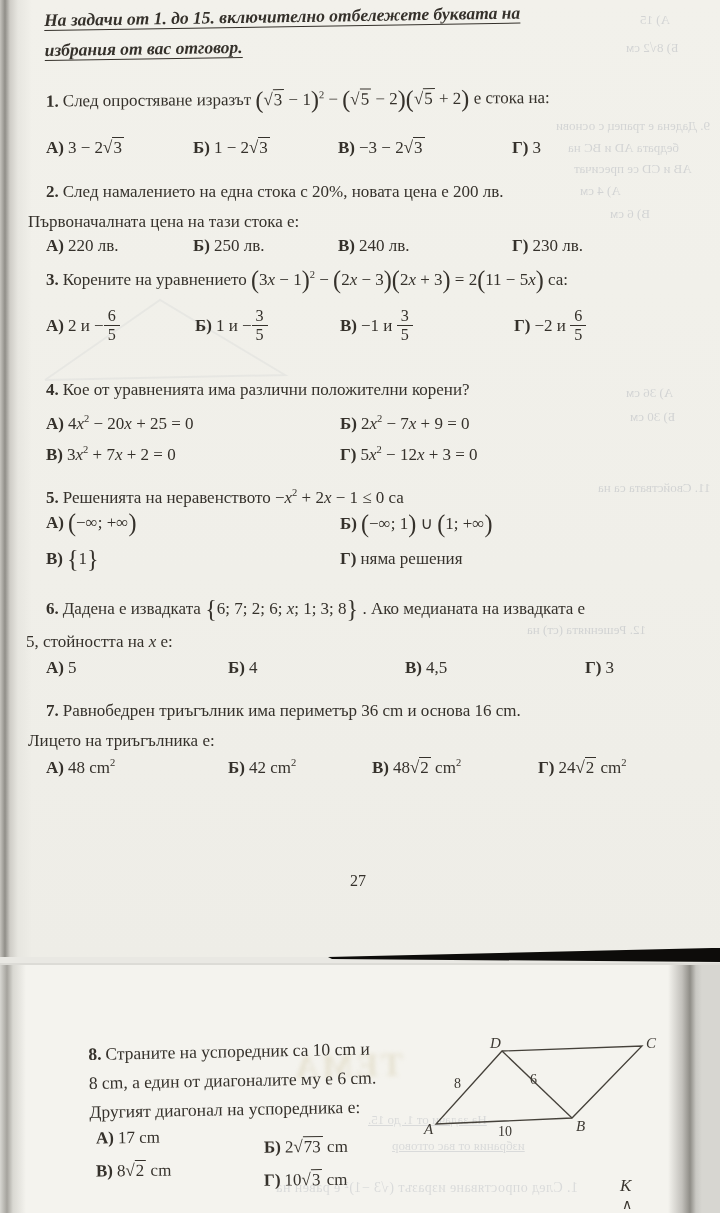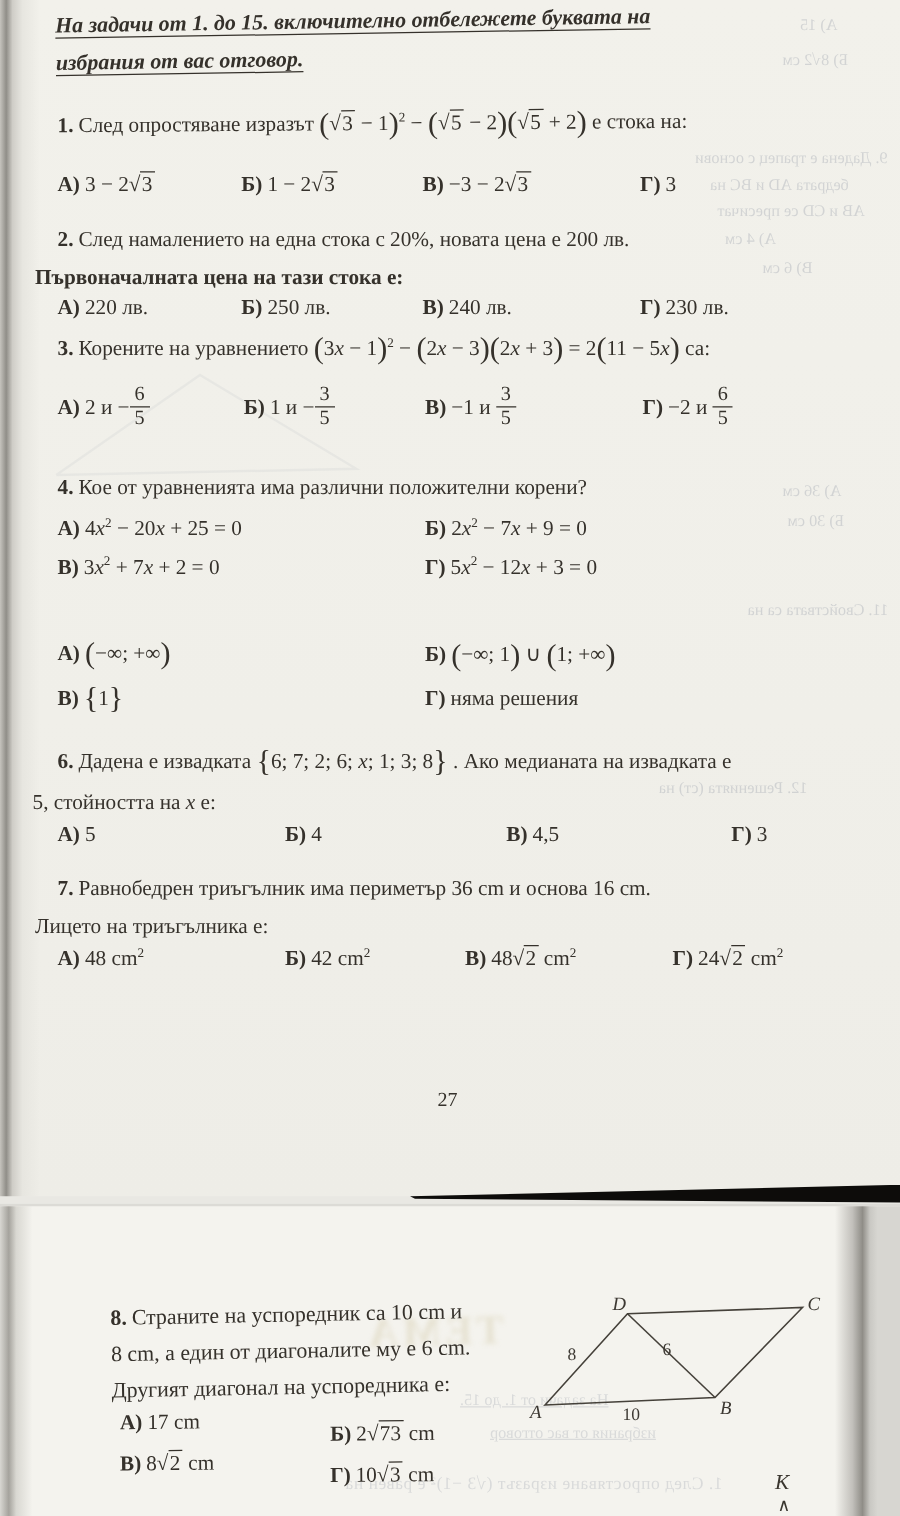"Първоначалната цена на тази стока" .q2s2 { font-weight: bold -> none }
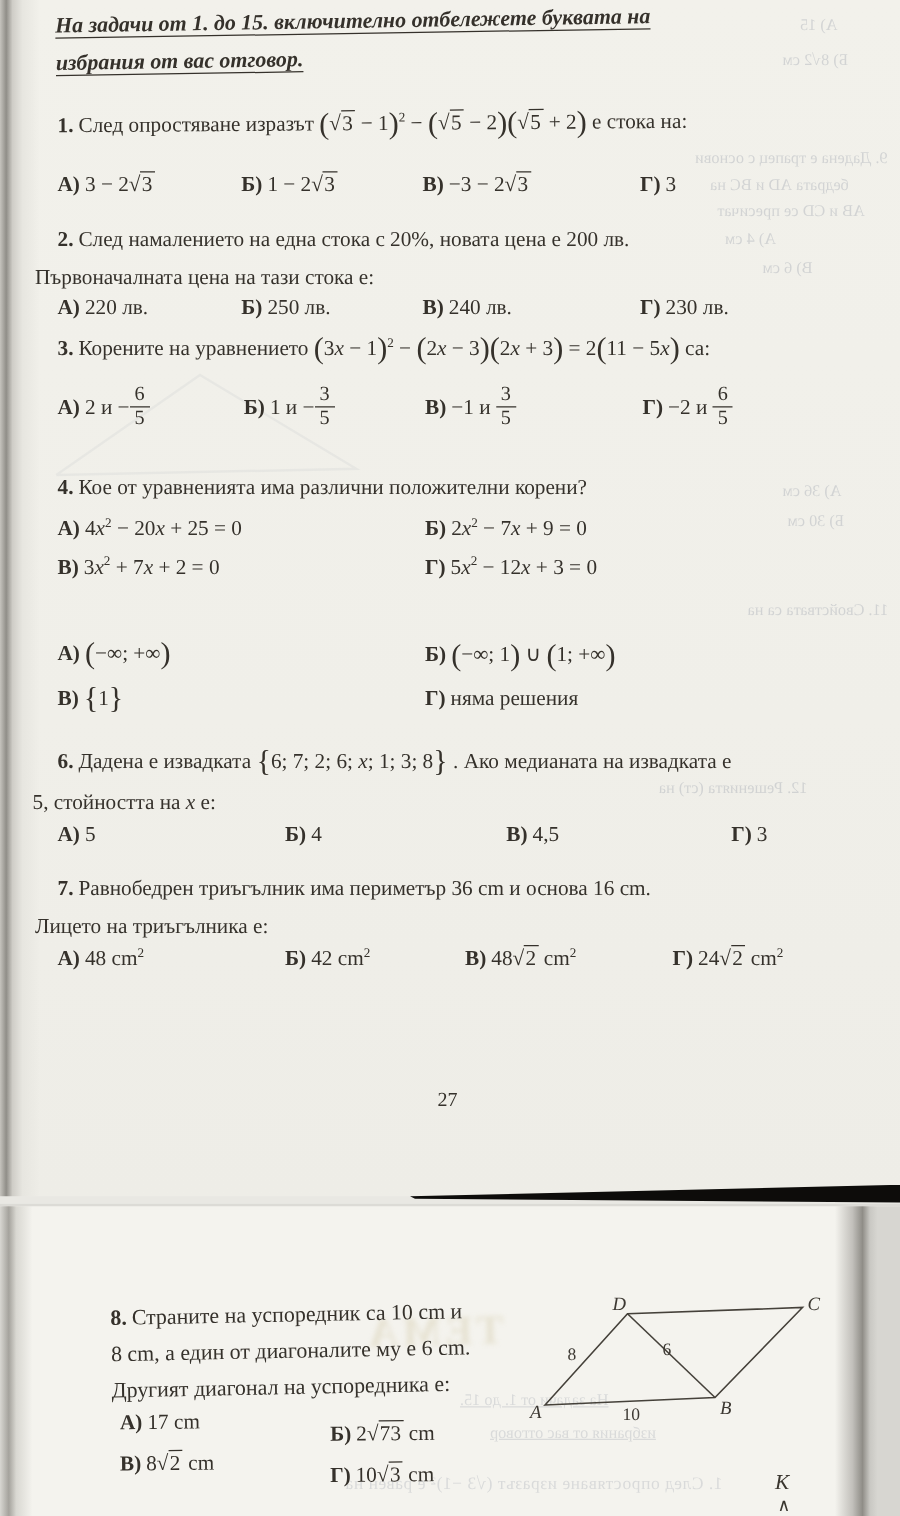"5. Решенията на неравенството −x2" div.blk { html: none -> <div> <b>5.</b><span>Решенията на неравенството</span> <span>−<span>x</span><sup>2</sup> + 2<span>x</span> − 1 ≤ 0</span> <span>са</span> </div> }
